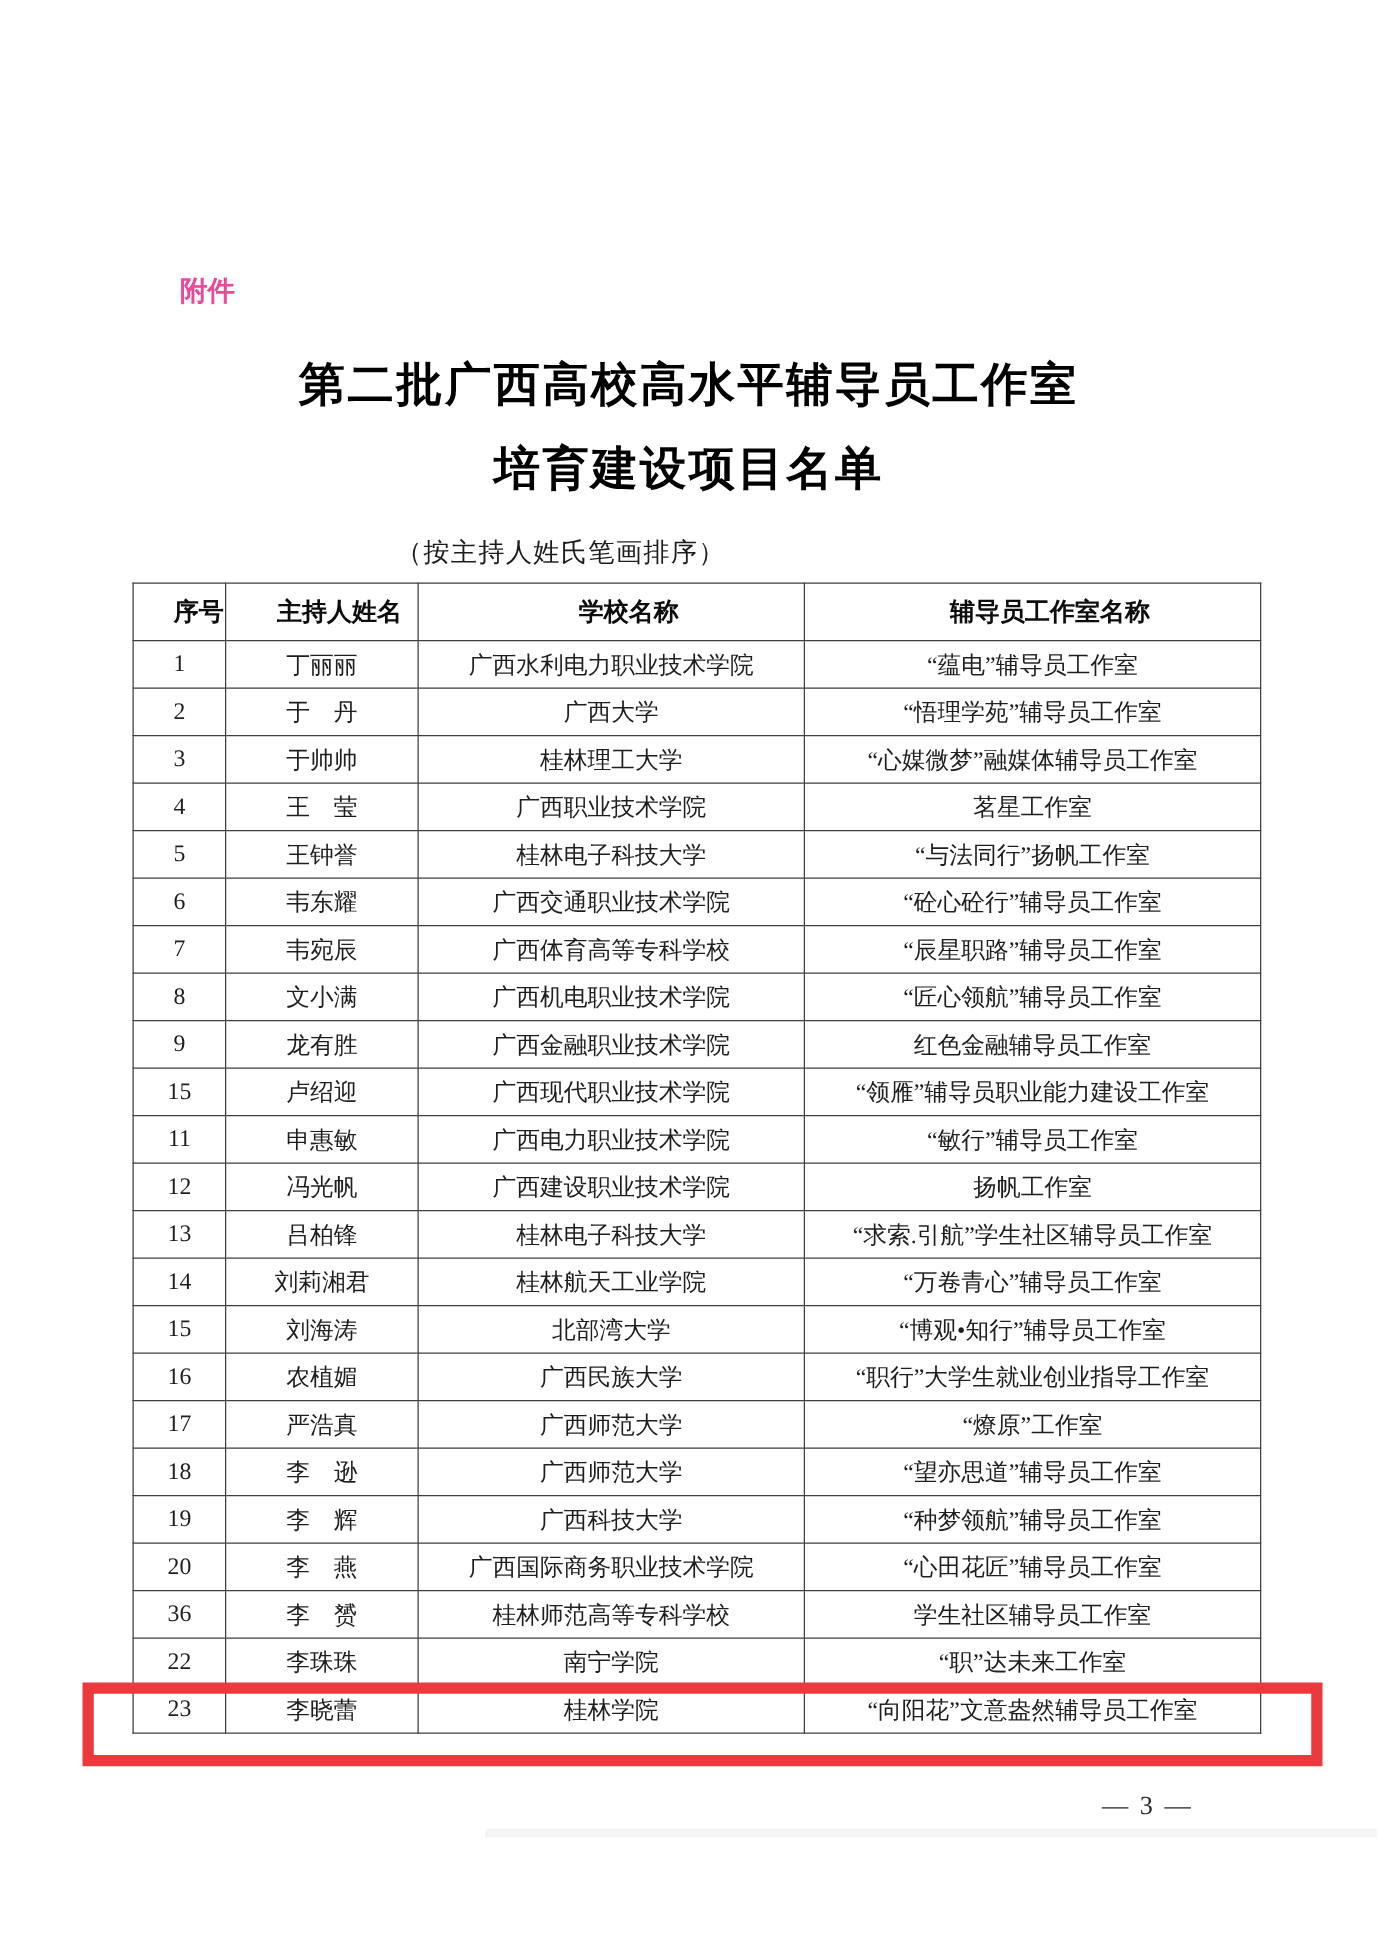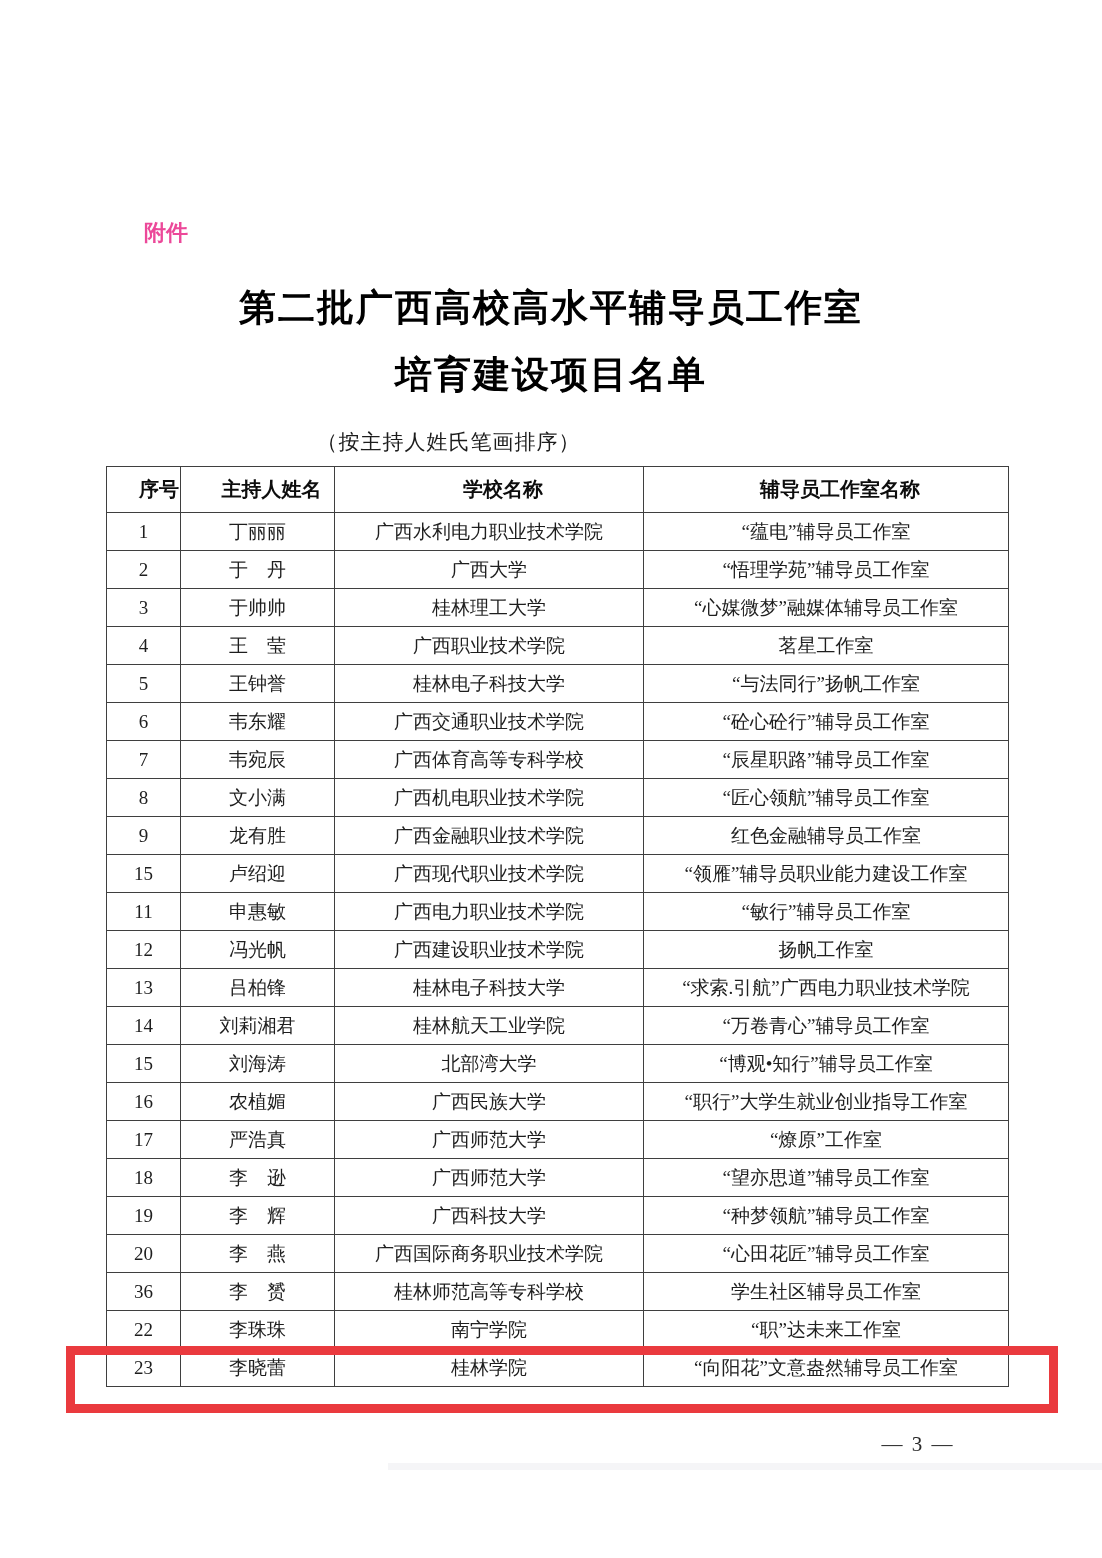"“求索.引航”广西电力职业技术学院" td { text: 广西电力职业技术学院 -> 学生社区辅导员工作室 }
